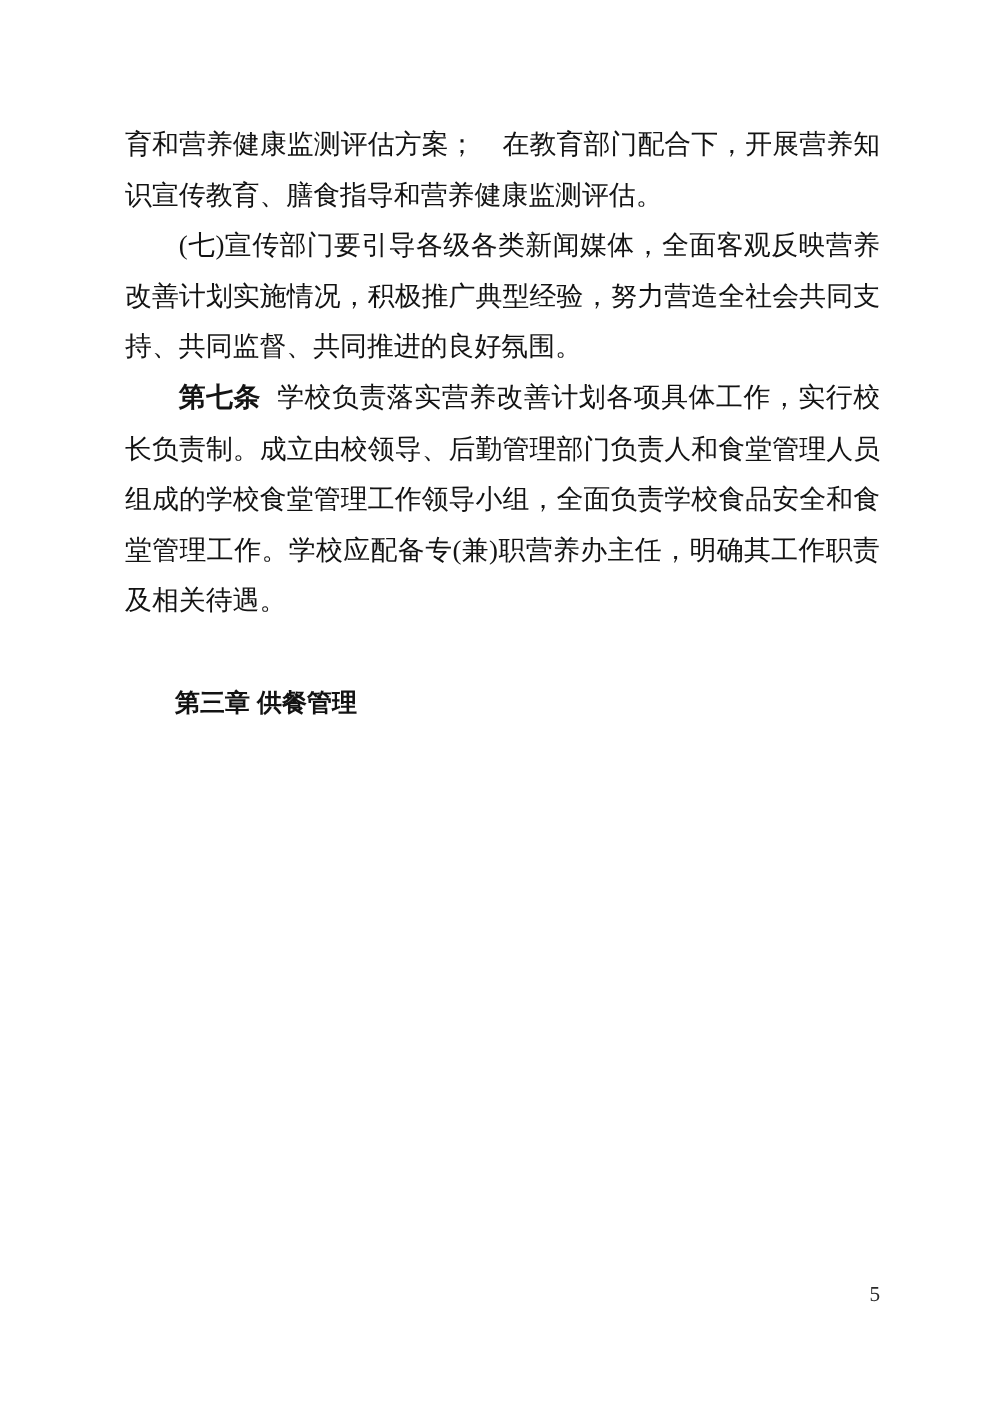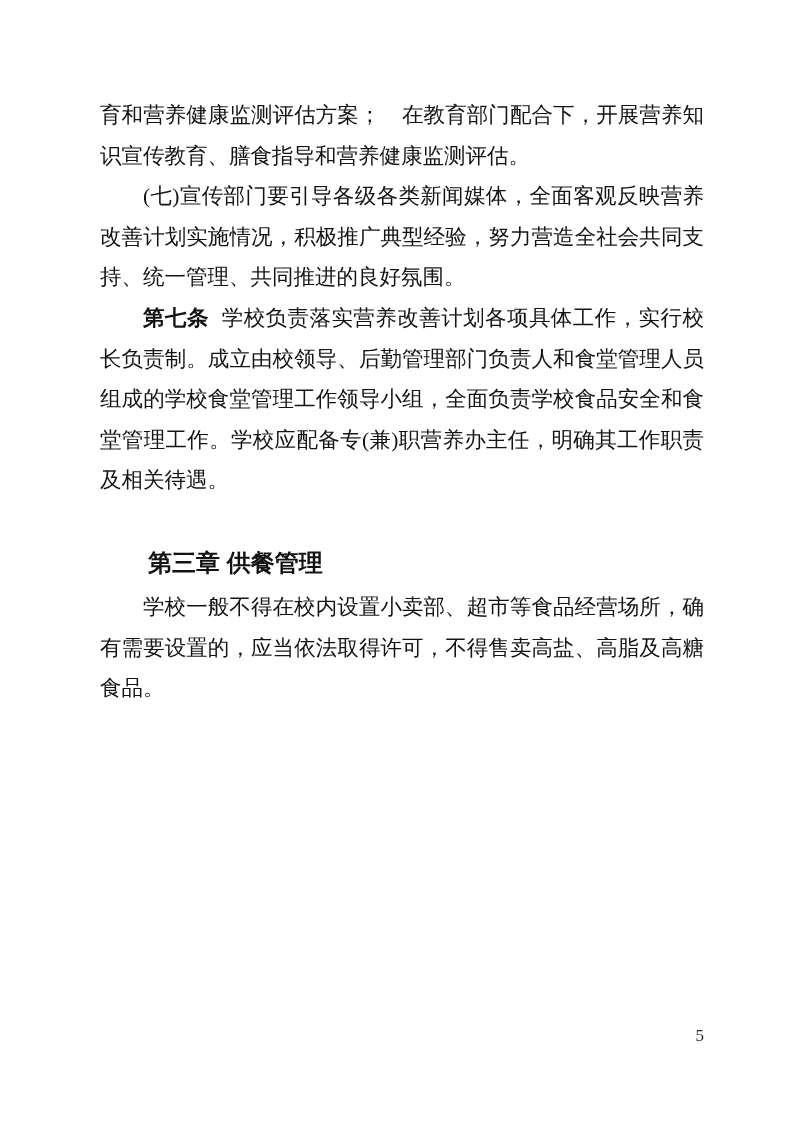"(七)宣传部门要引导各级各类新闻媒体，全面客观反映营养改善计划实施情况，积极推广" p.para { text: 统一管理 -> 共同监督 }
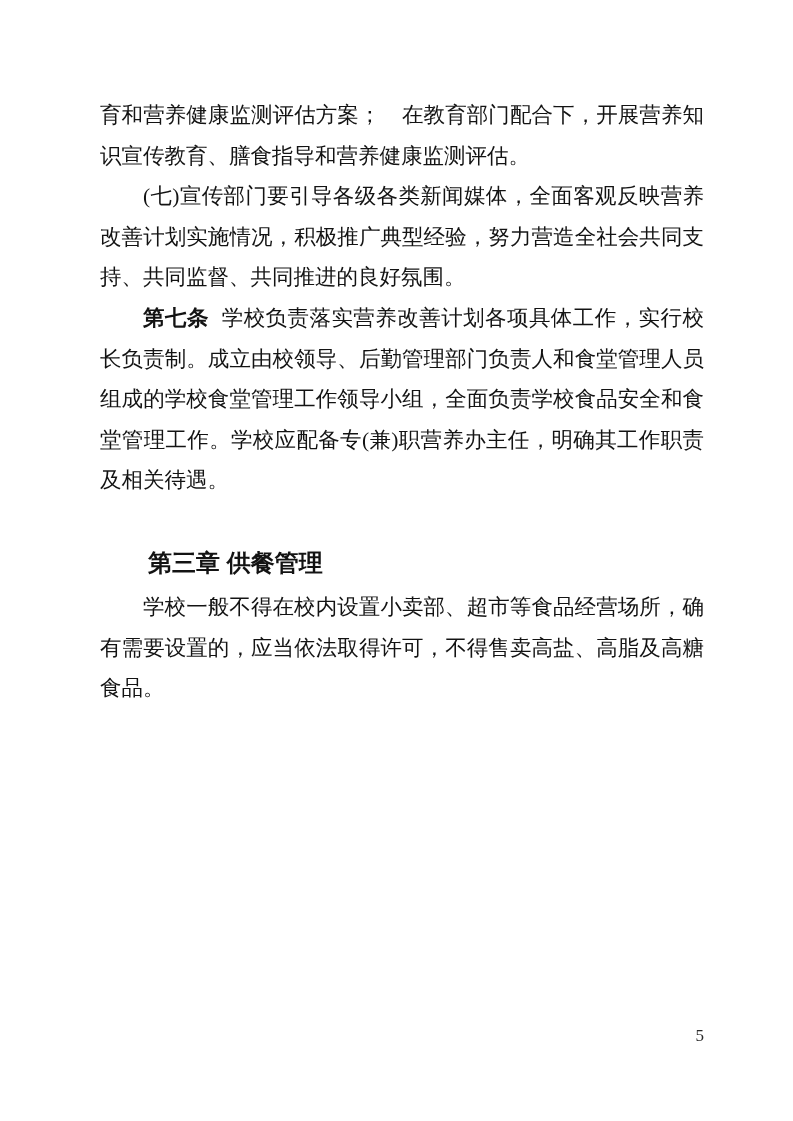"第三章 供餐管理" .heading { font-size: 24px -> 20px }
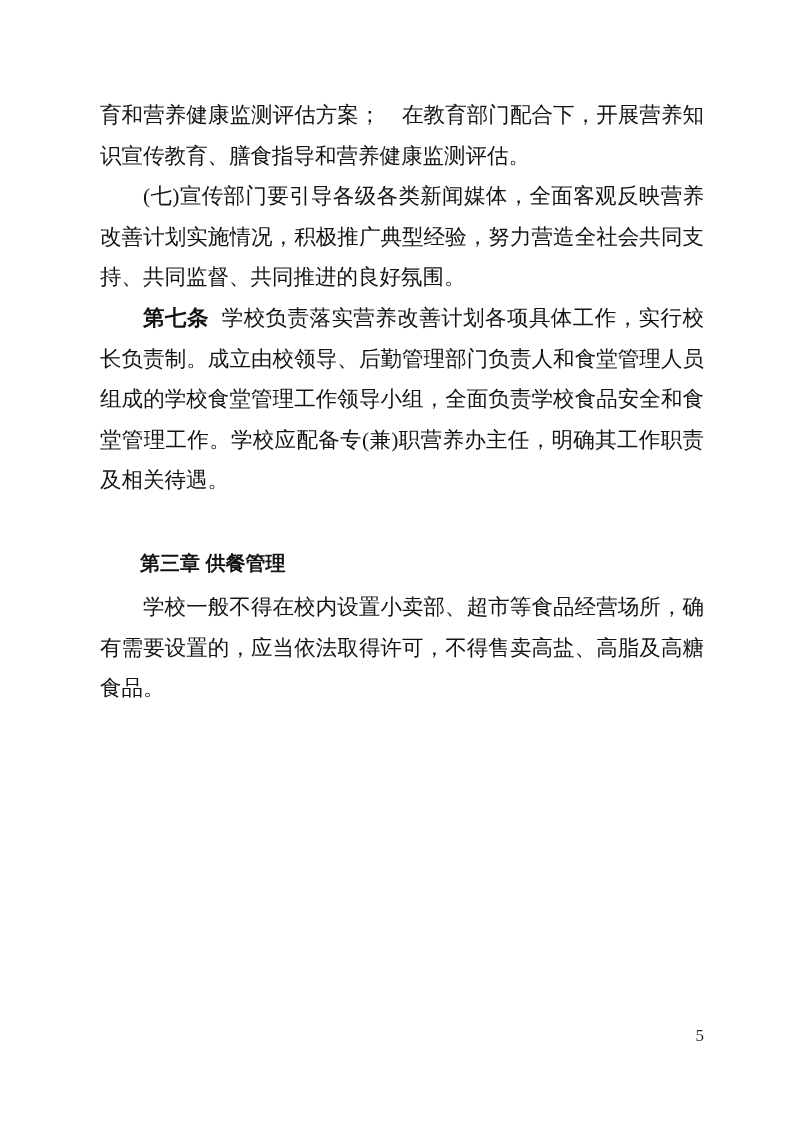"学校一般不得在校内设置小卖部、超市等食品经营场所，确有需要设置的，应当依法取得许" p.para { html: <p>学校一般不得在校内设置小卖部、超市等食品经营场所，确有需要设置的，应当依法取得许可，不得售卖高盐、高脂及高糖食品。</p> -> none }
